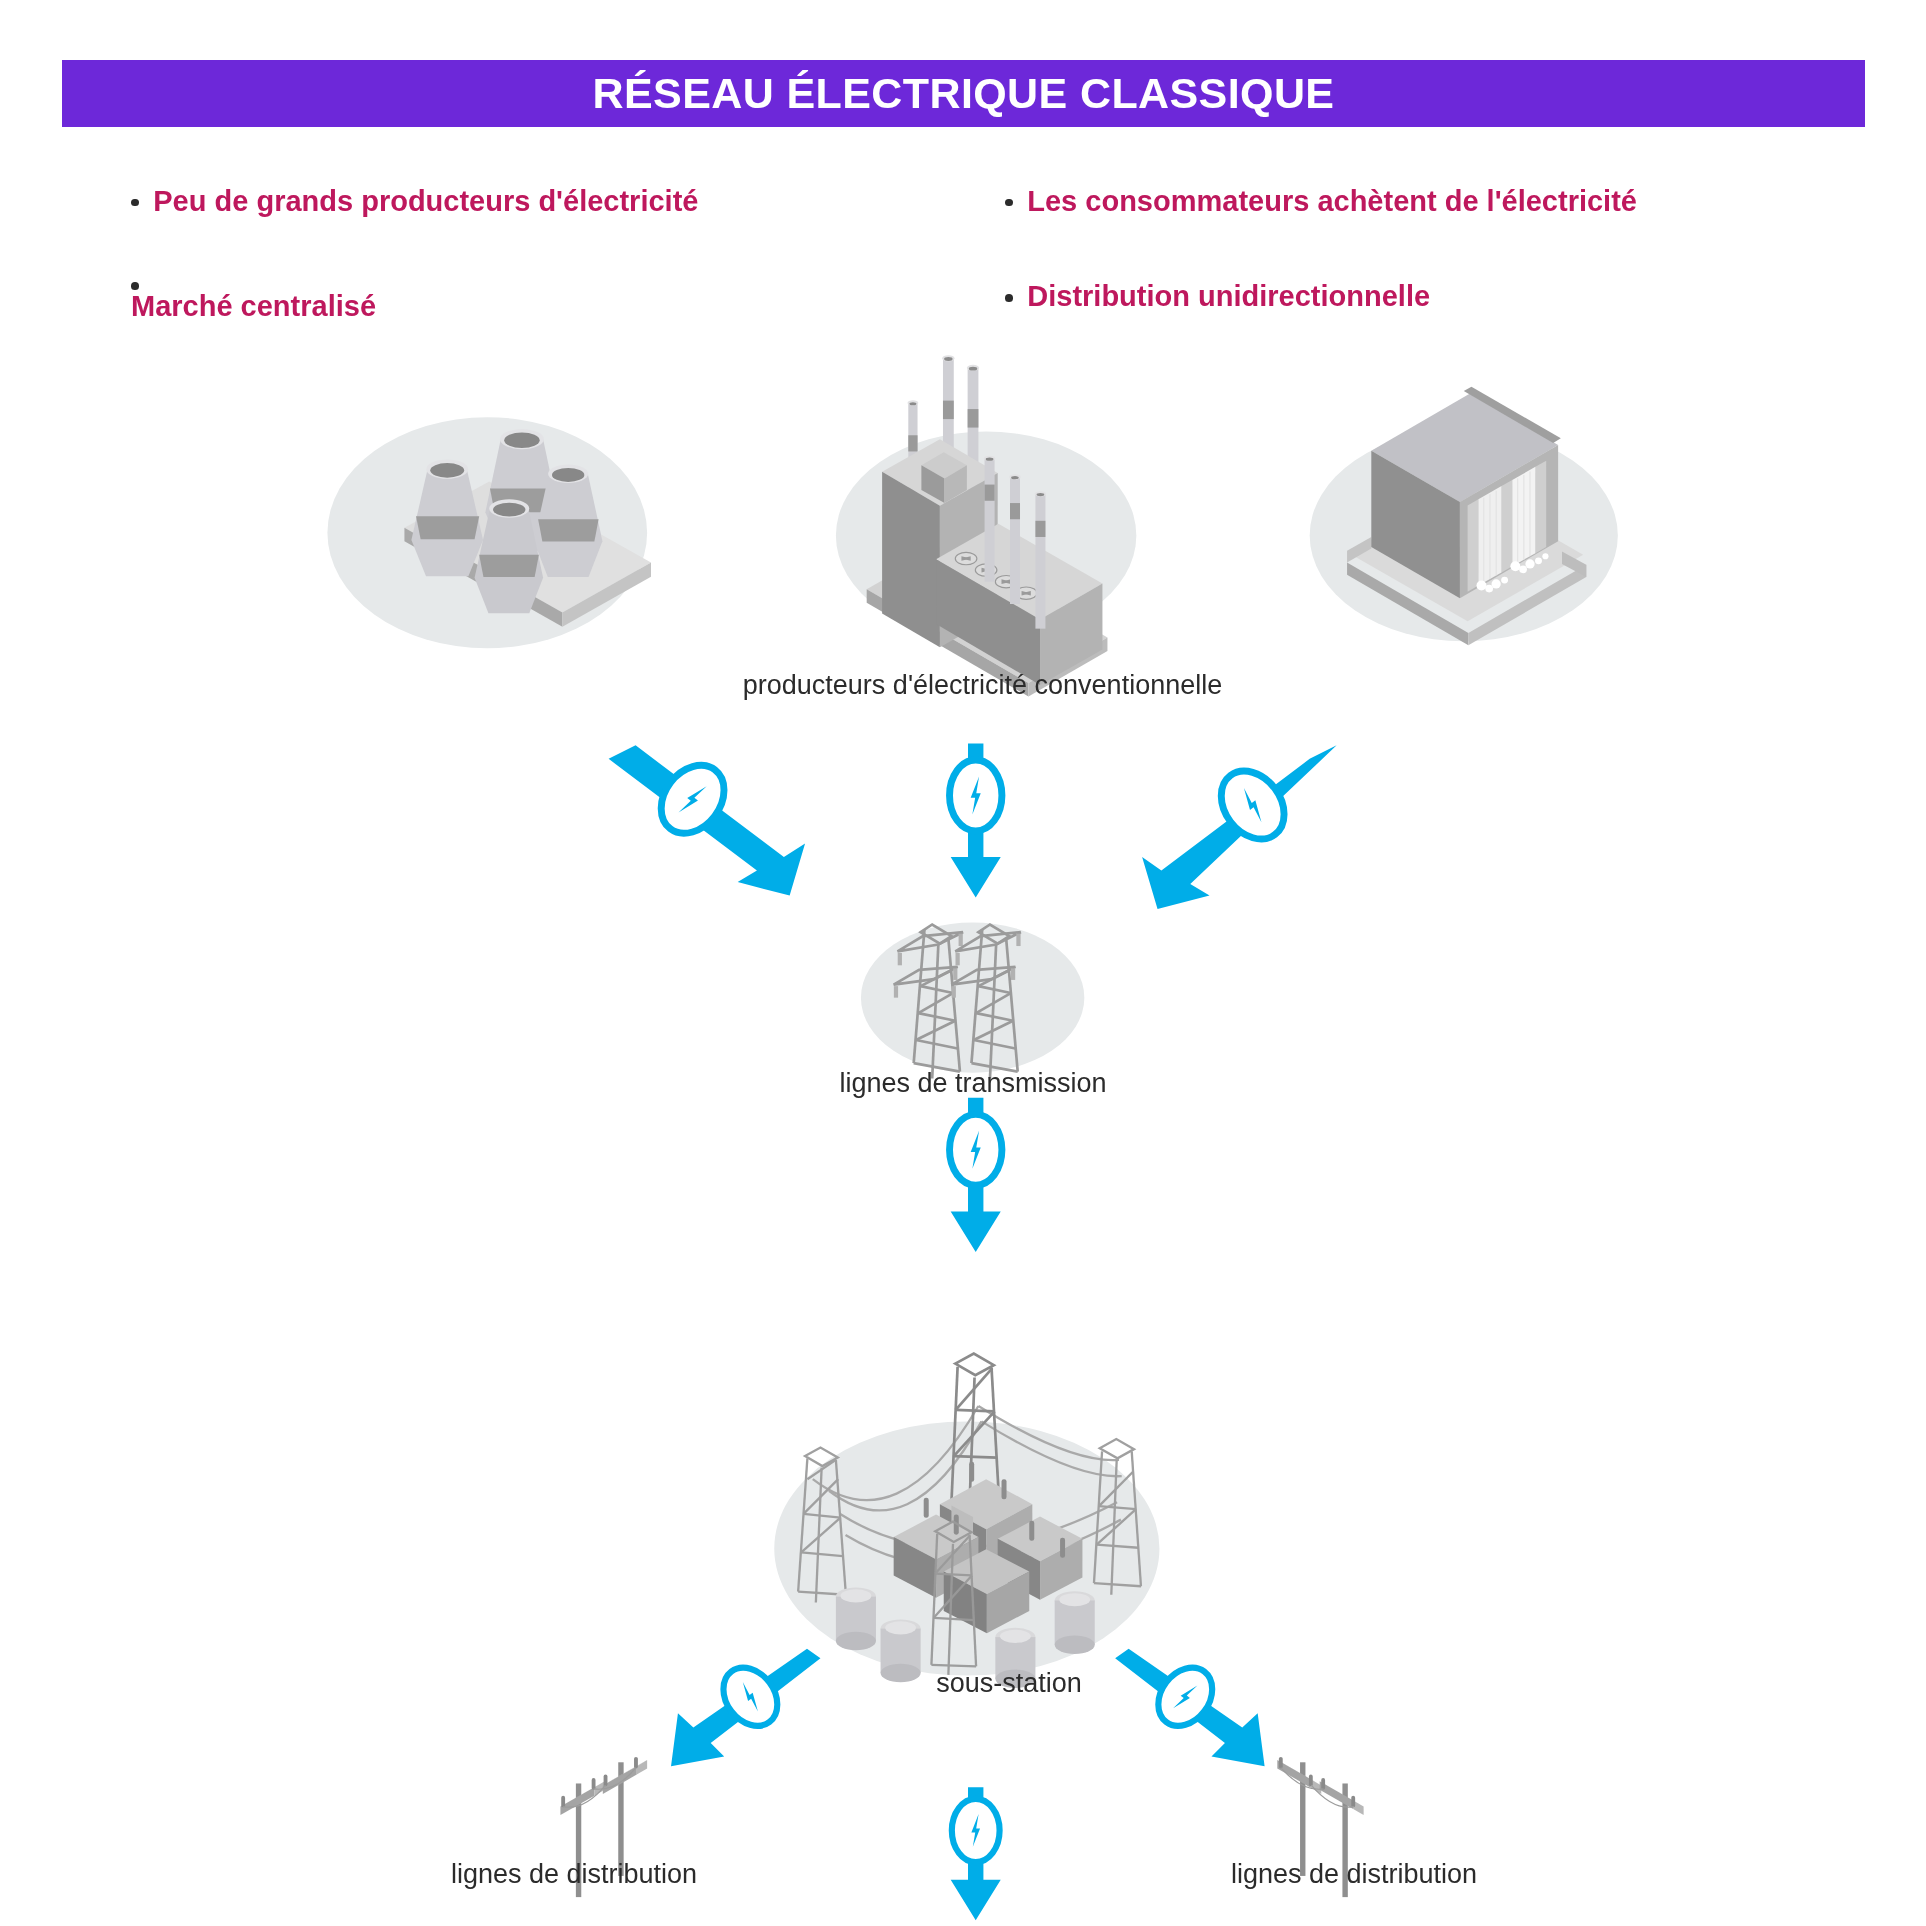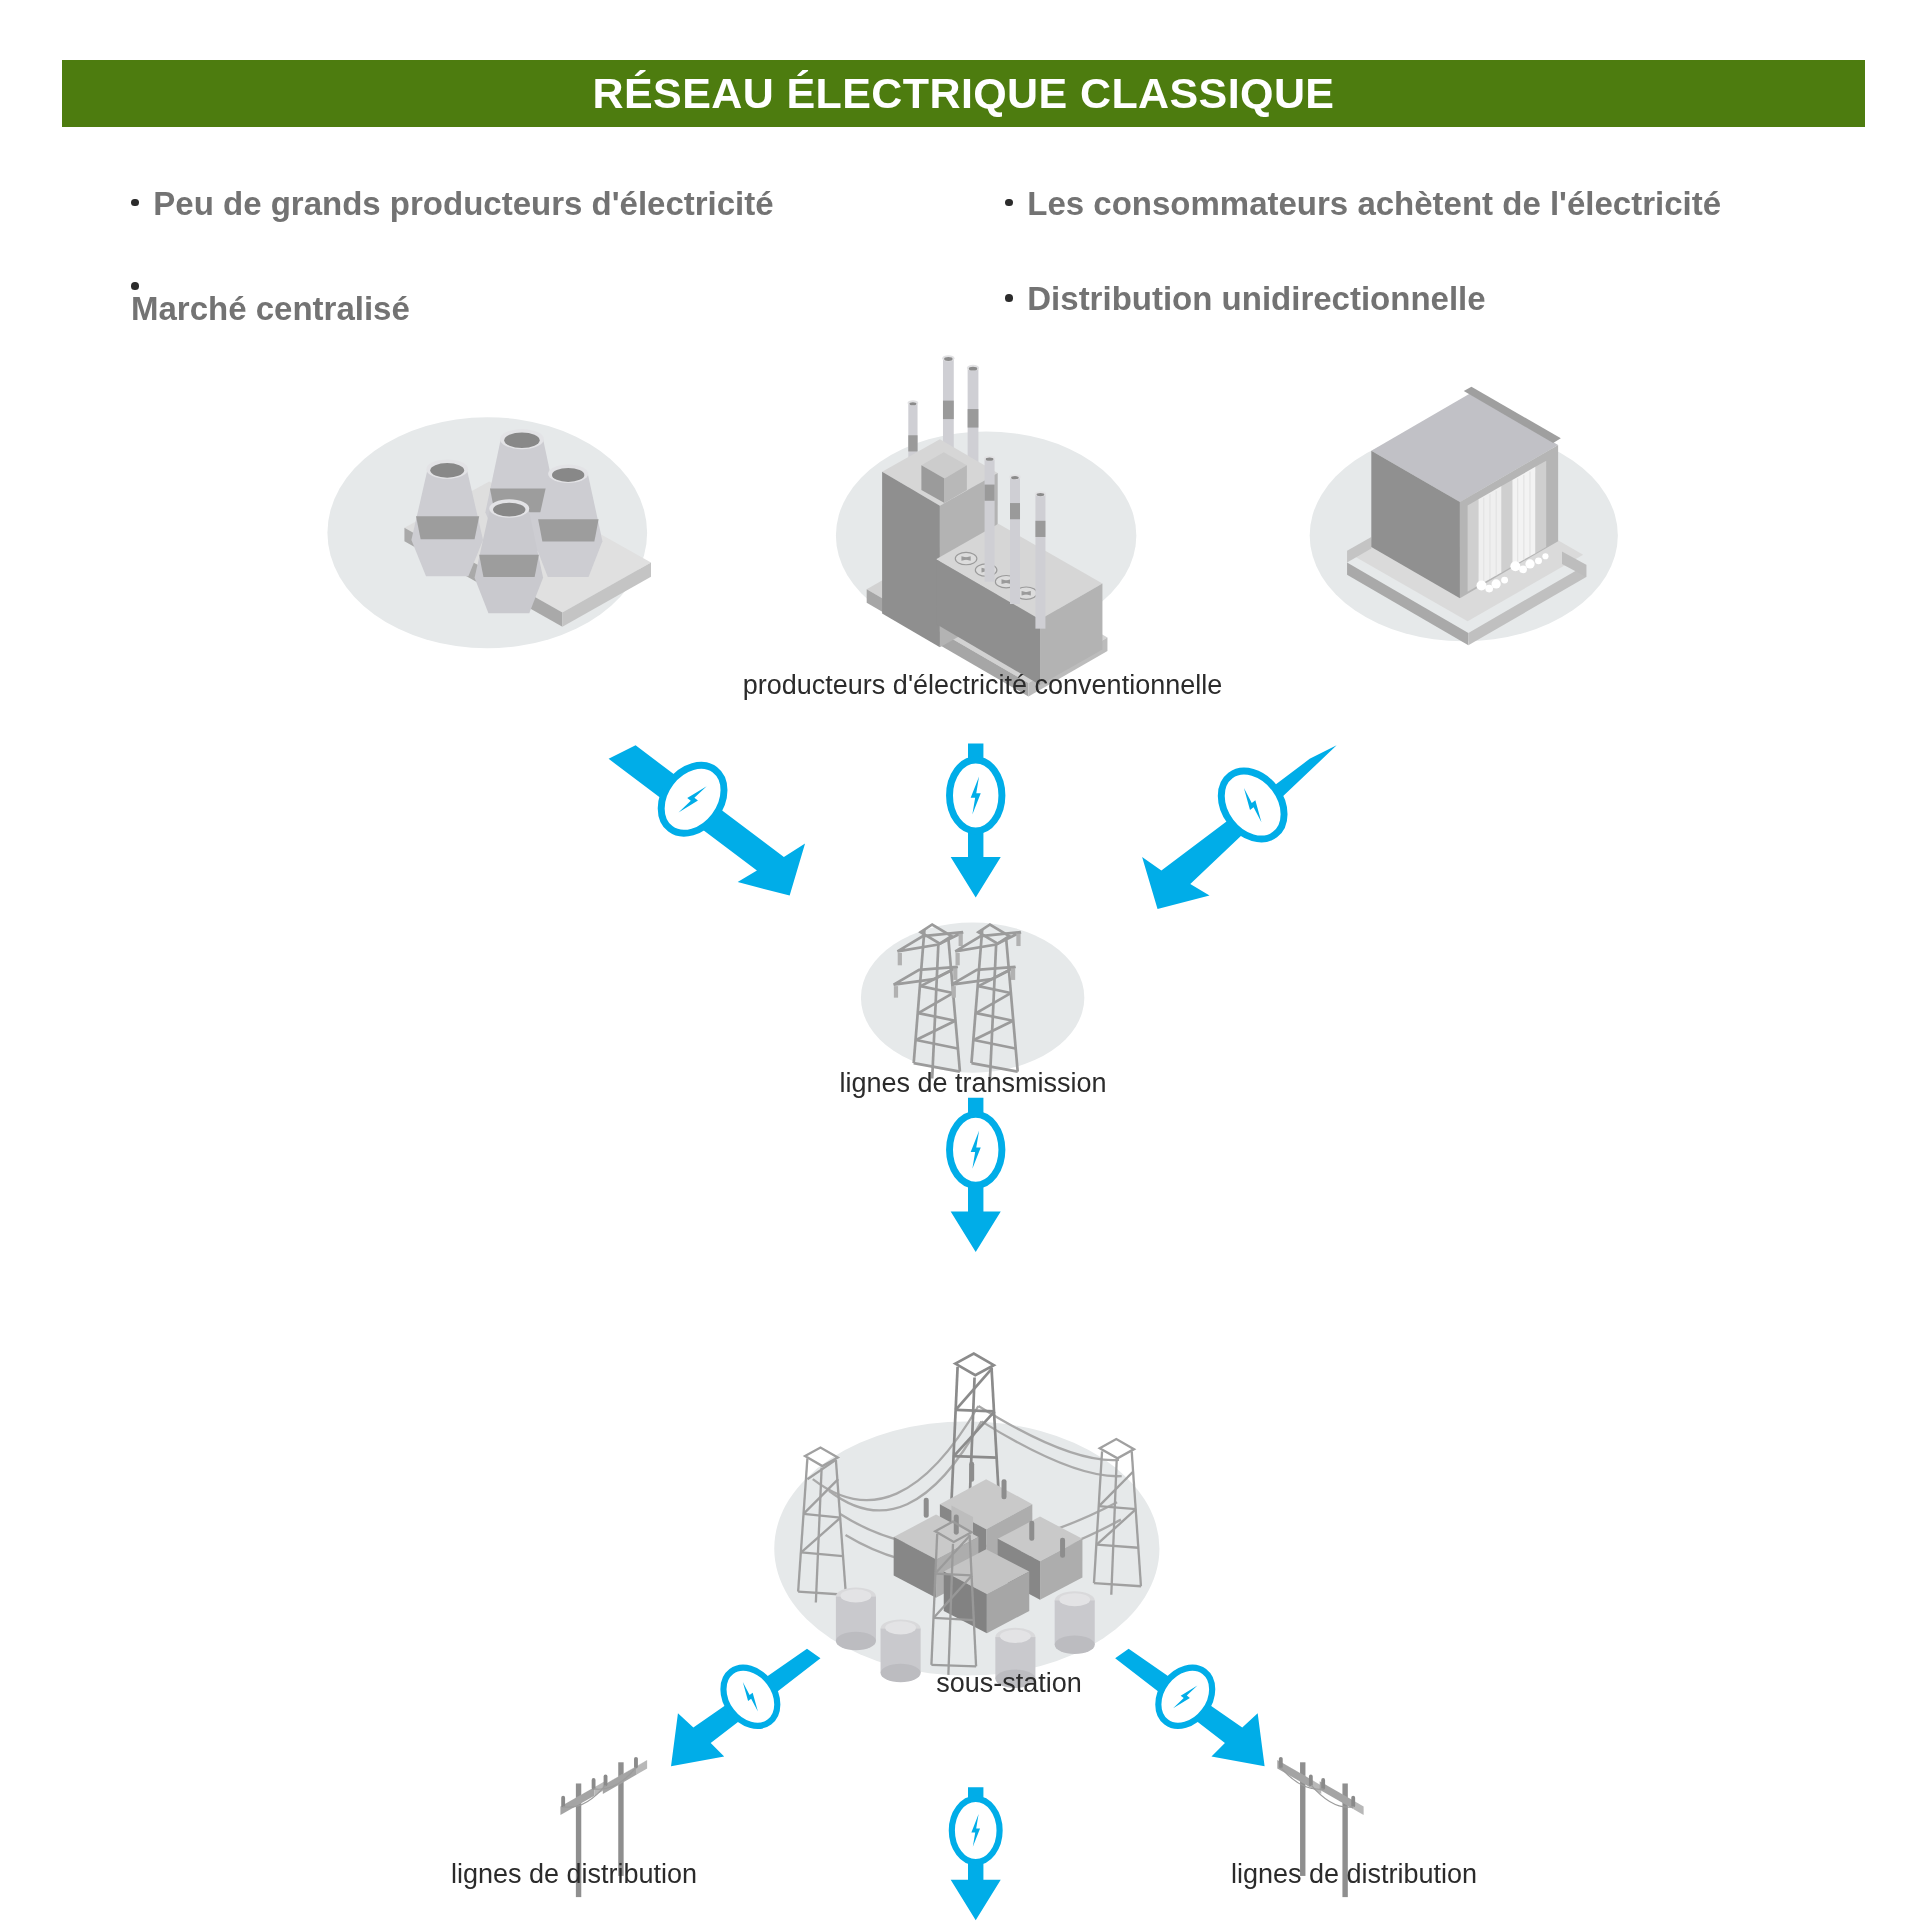"RÉSEAU ÉLECTRIQUE CLASSIQUE" .header-bar { background: #4d7c0f -> #6d28d9 }
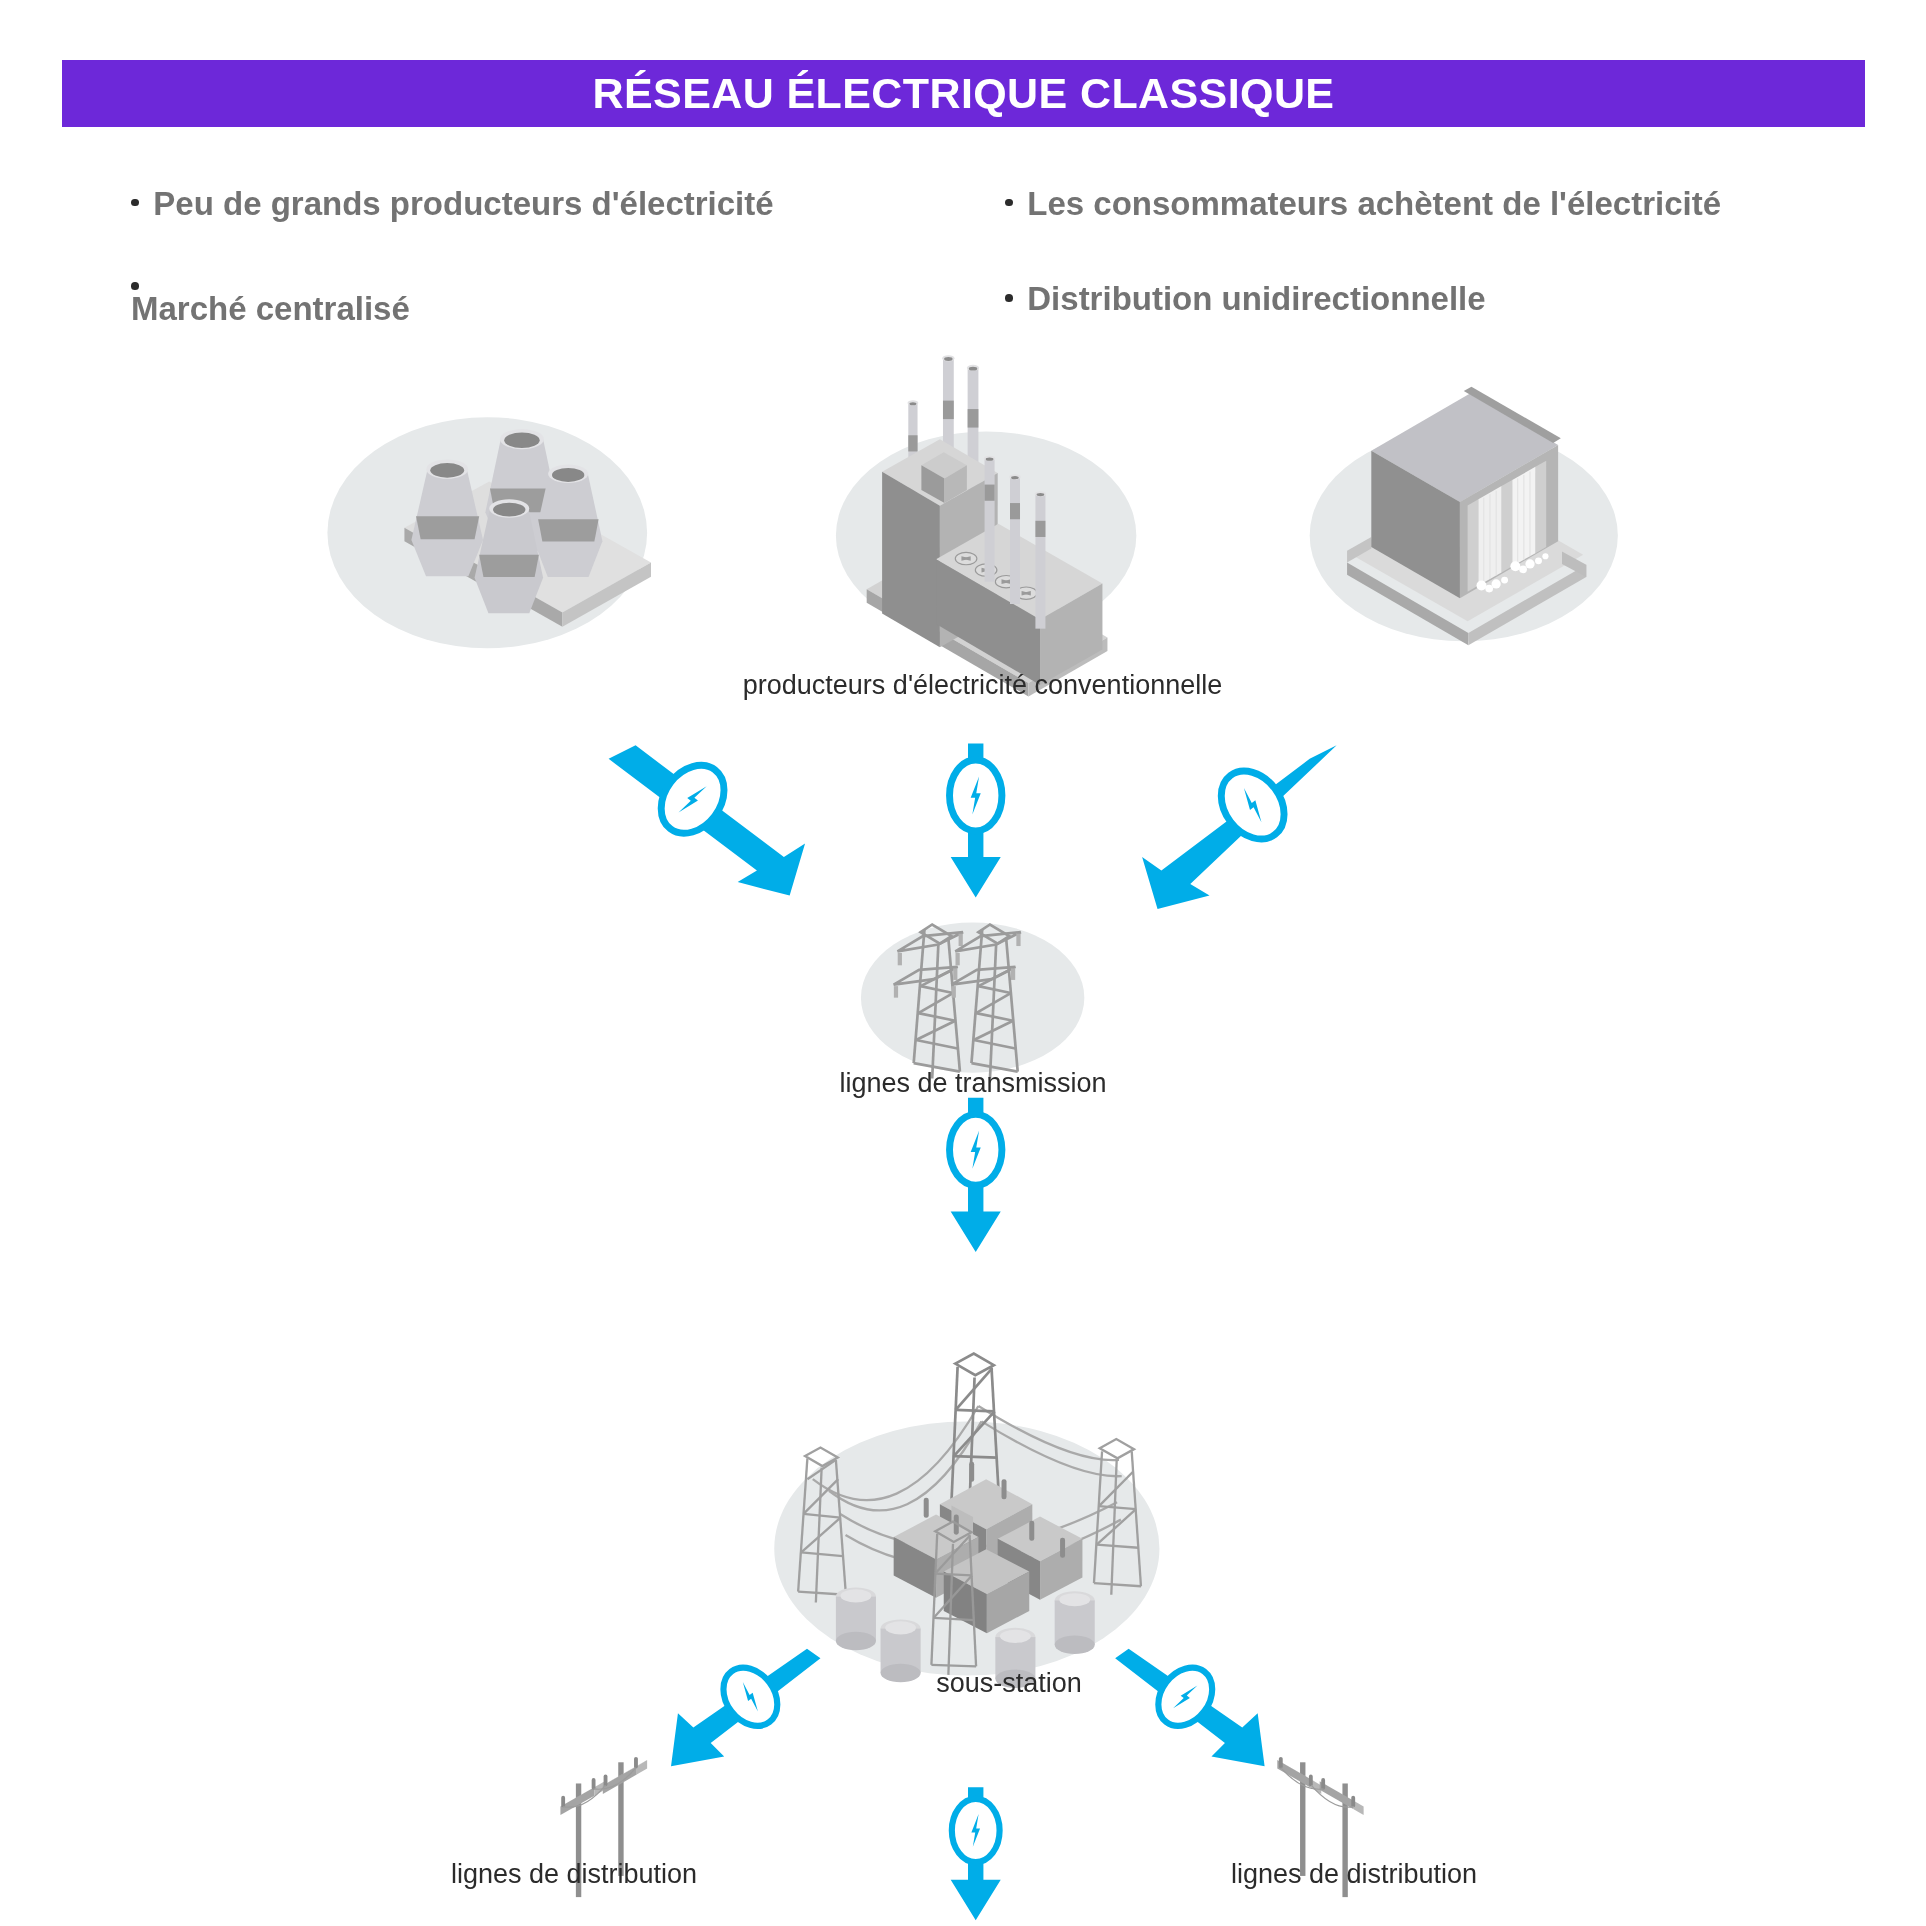"Peu de grands producteurs d'électricité" .bullet { color: #737373 -> #be185d; font-size: 33px -> 29px }
